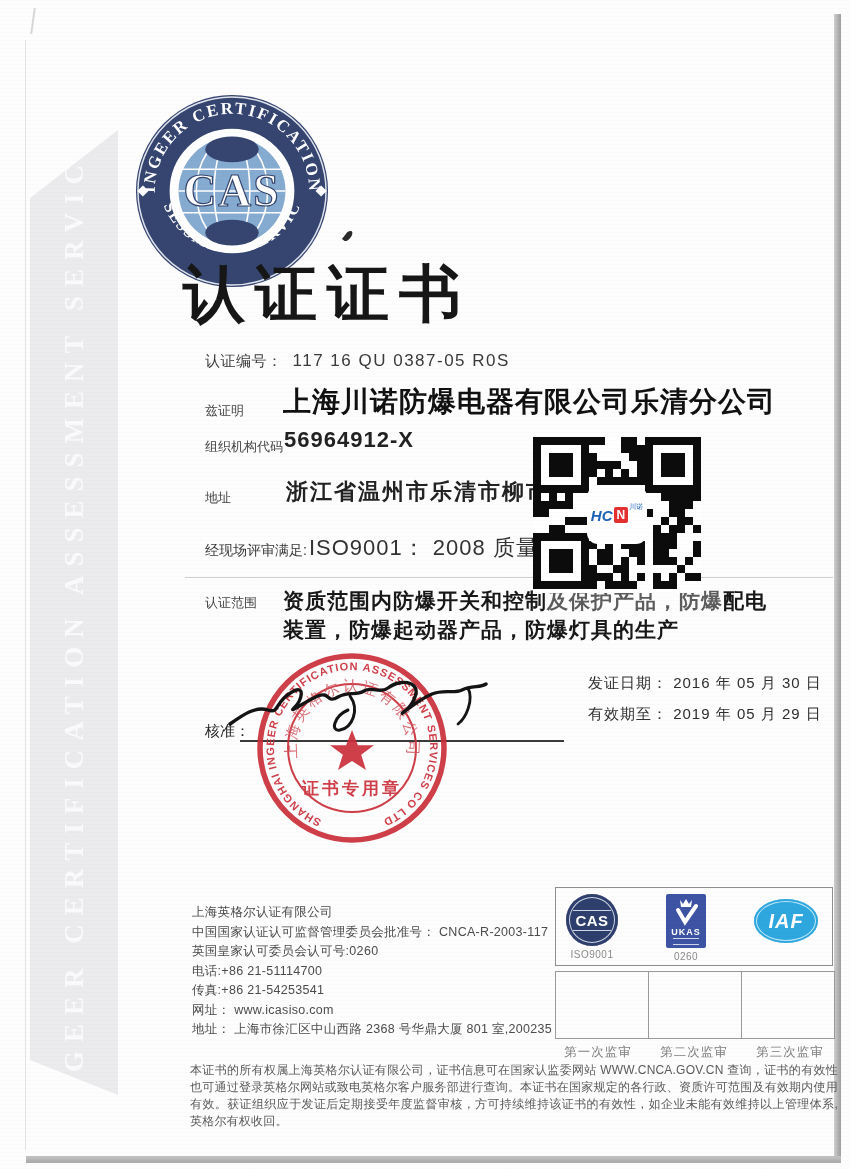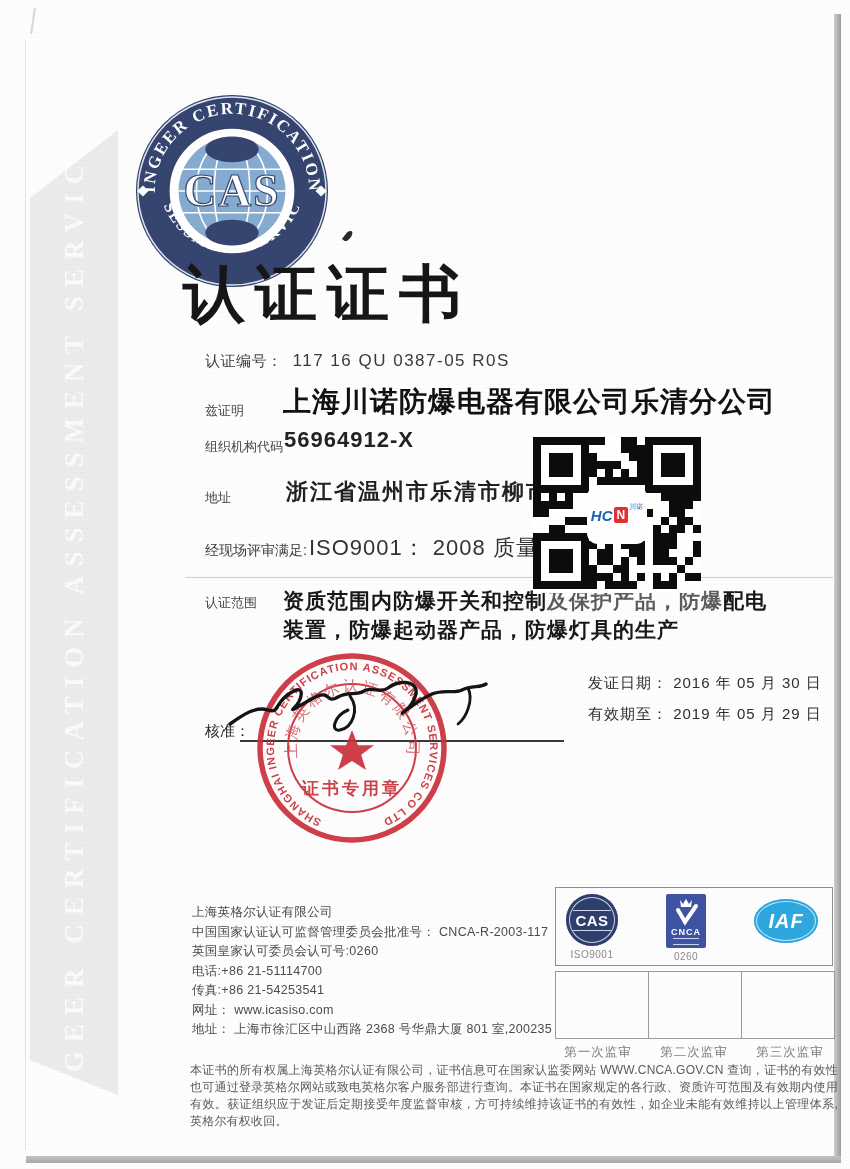"CNCA" span.ukas-word { text: CNCA -> UKAS }
